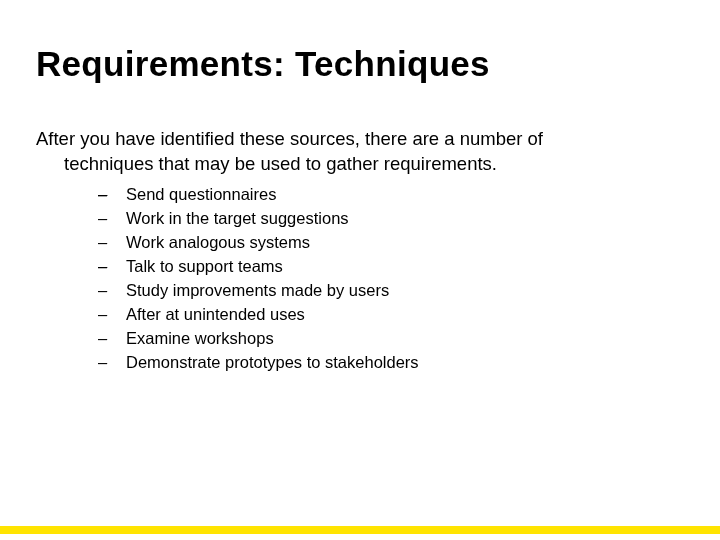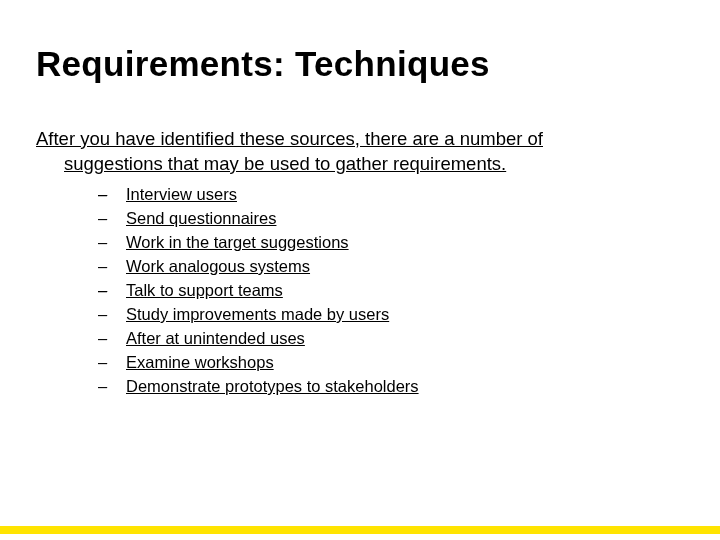"After you have identified these" .body-block { text-decoration: underline -> none }
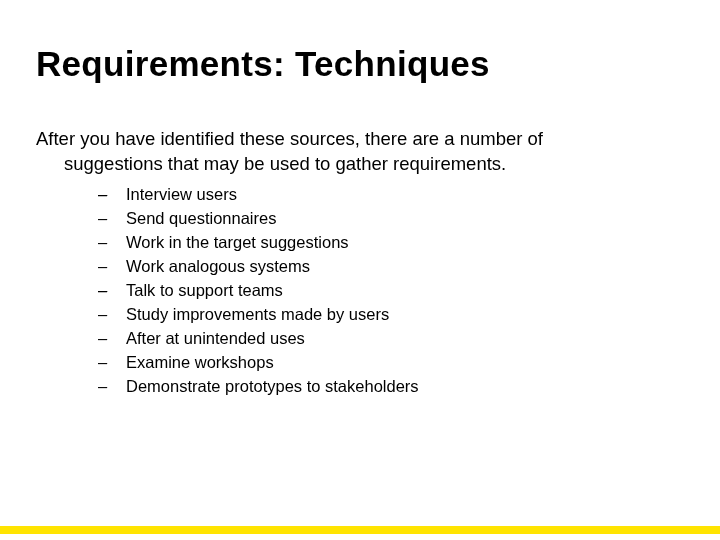"suggestions that may be used" span.cont { text: suggestions -> techniques }
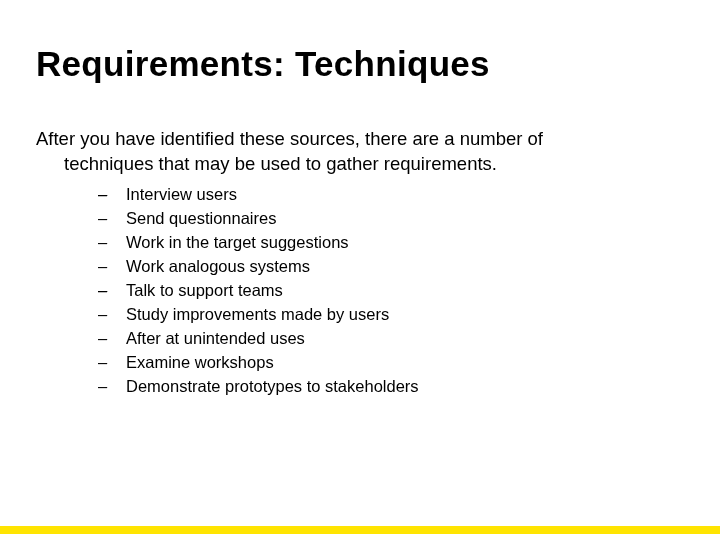"Interview users" span { html: <span>Interview users</span> -> none }
